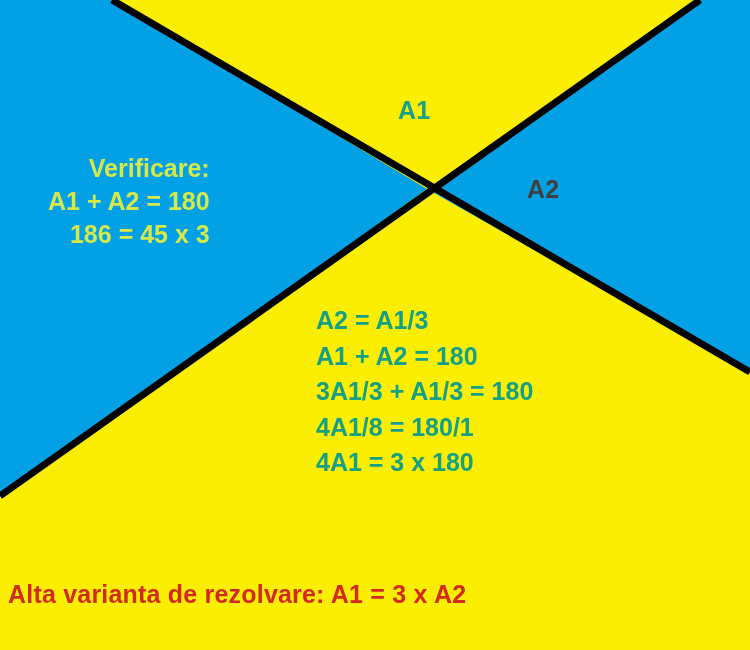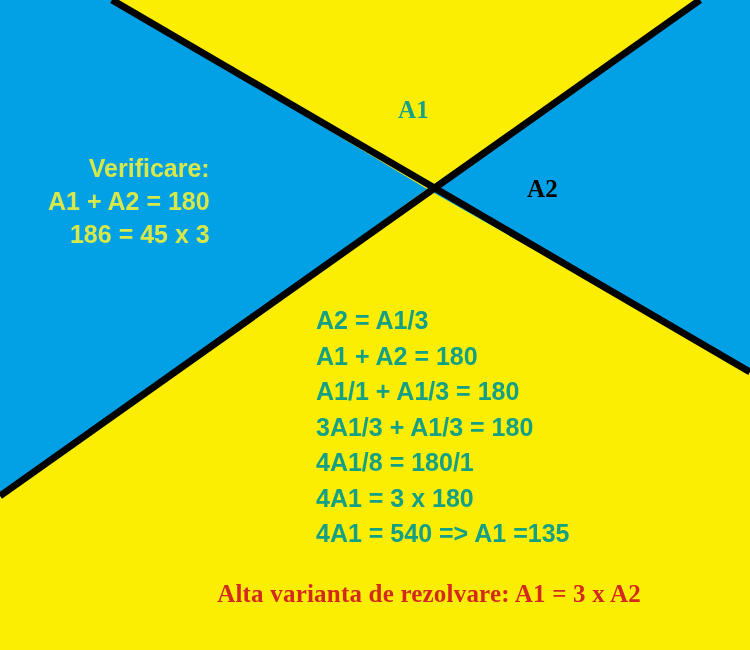"A1" .txt { font-family: Liberation Serif, serif -> none }
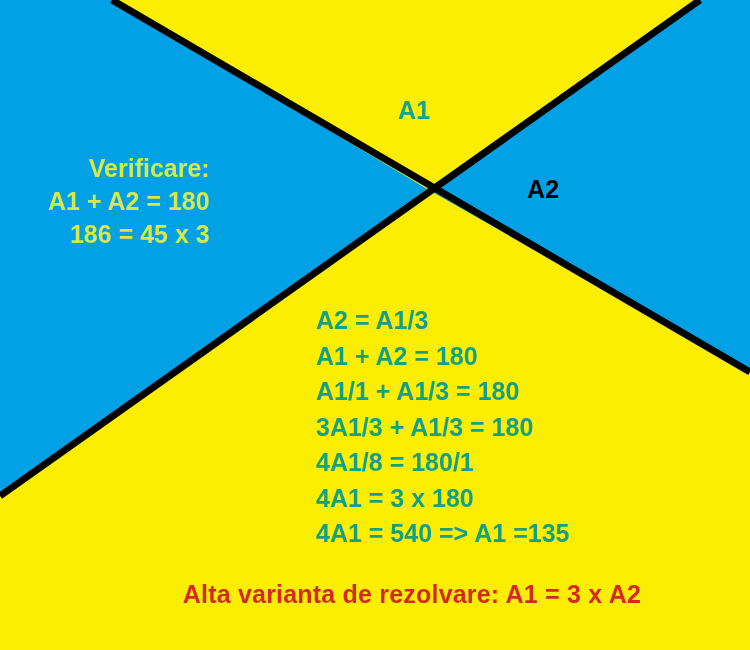"A2" #label-a2 { color: #000000 -> #404040 }
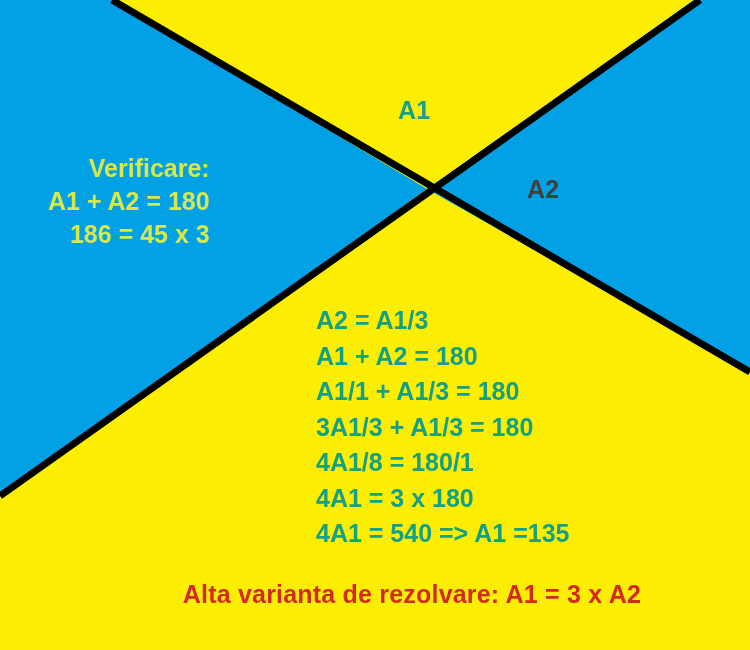"A1/1 + A1/3 = 180" span.line { html: <span>A1/1 + A1/3 = 180</span> -> none }
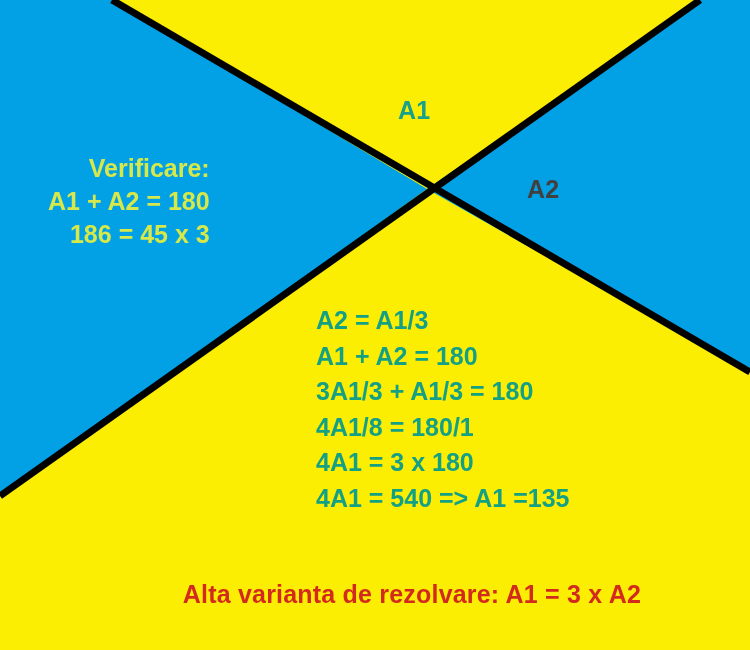"4A1 = 540 => A1" span.line { html: <span>4A1 = 540 =&gt; A1 =135</span> -> none }
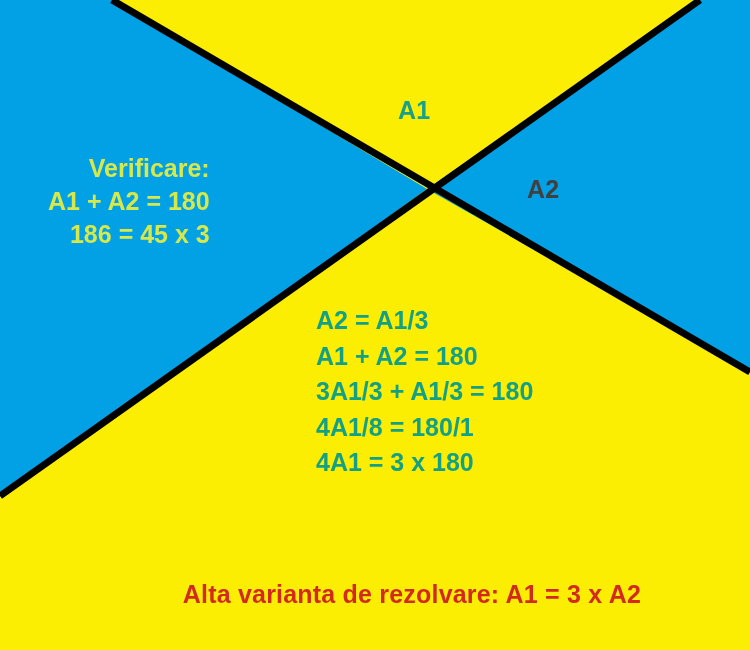"Alta varianta de rezolvare: A1" #alt-caption { left: 16px -> 8px; text-align: right -> left }
